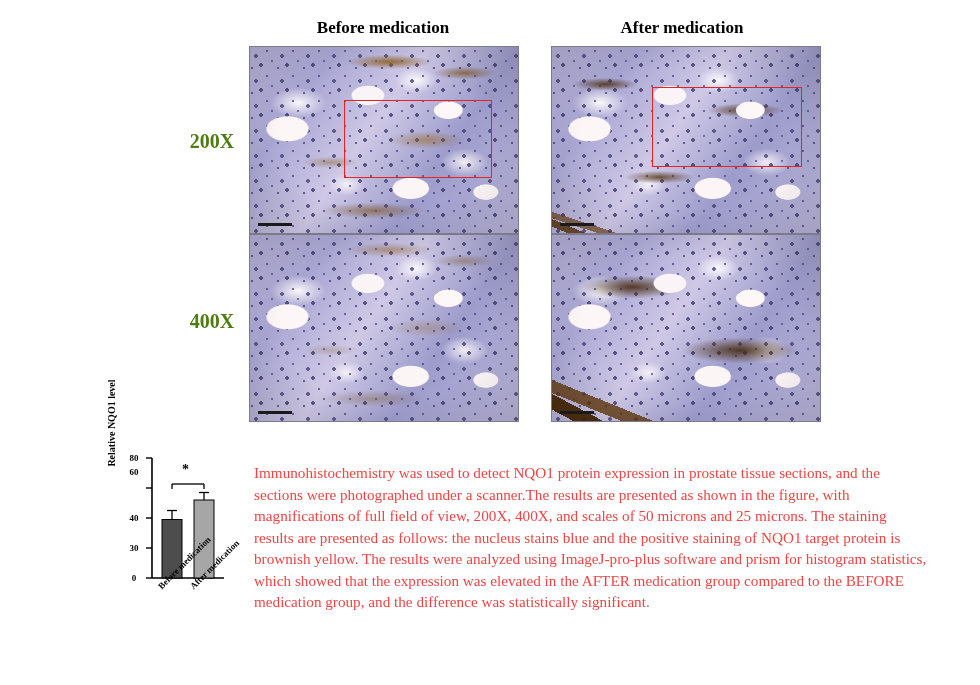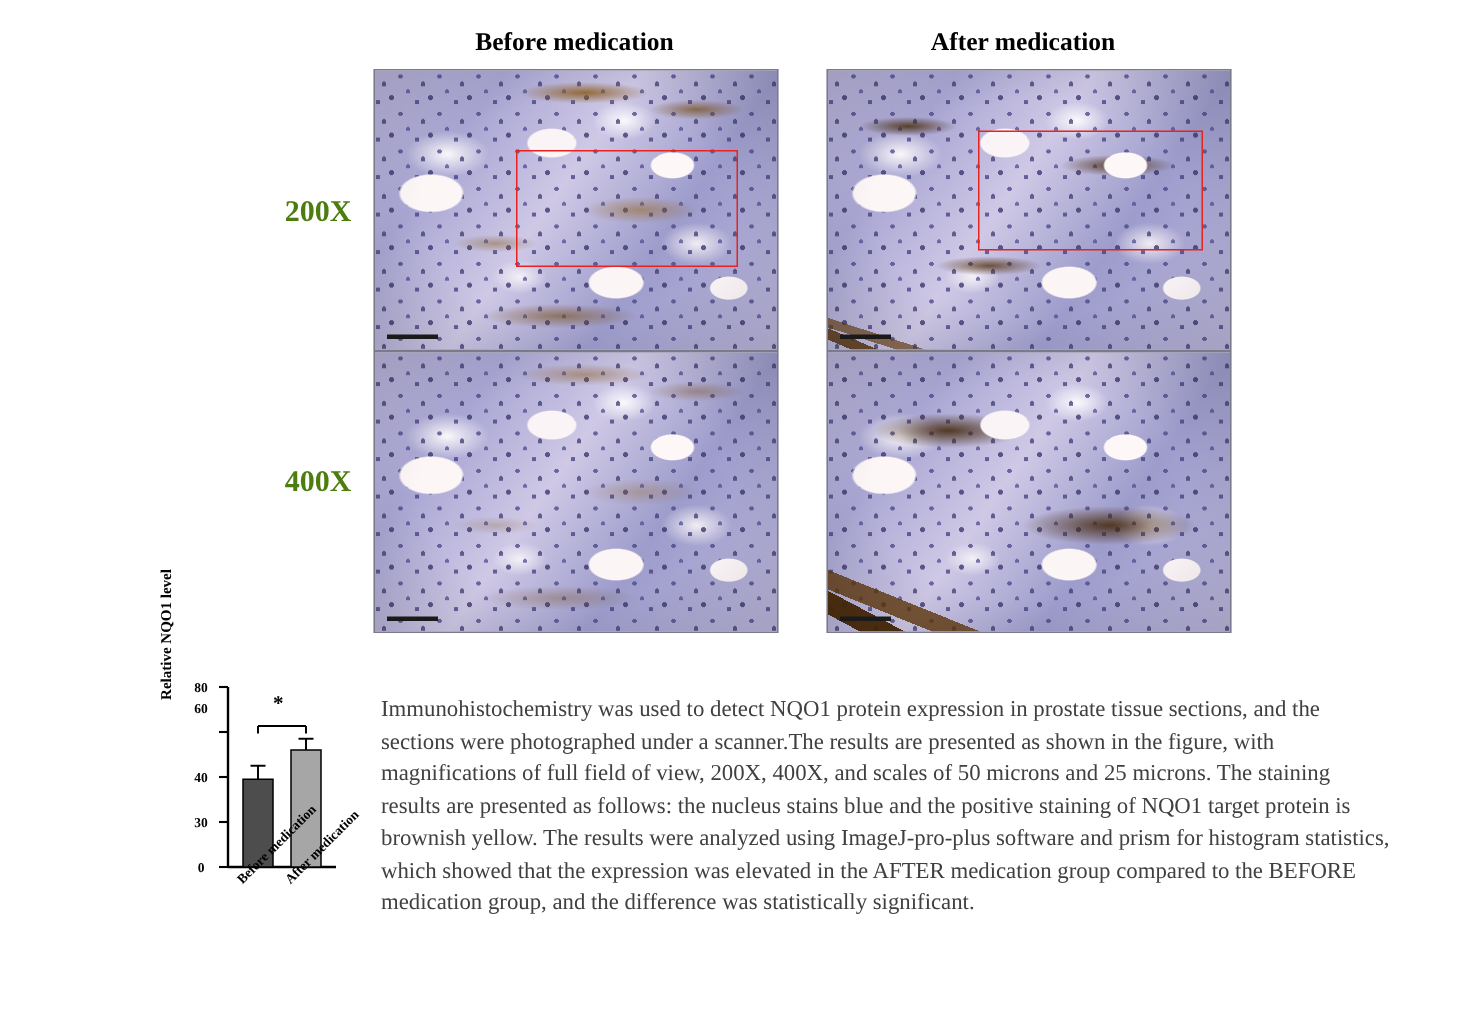"Immunohistochemistry was used to detect" #caption { color: #404040 -> #ef4444 }
